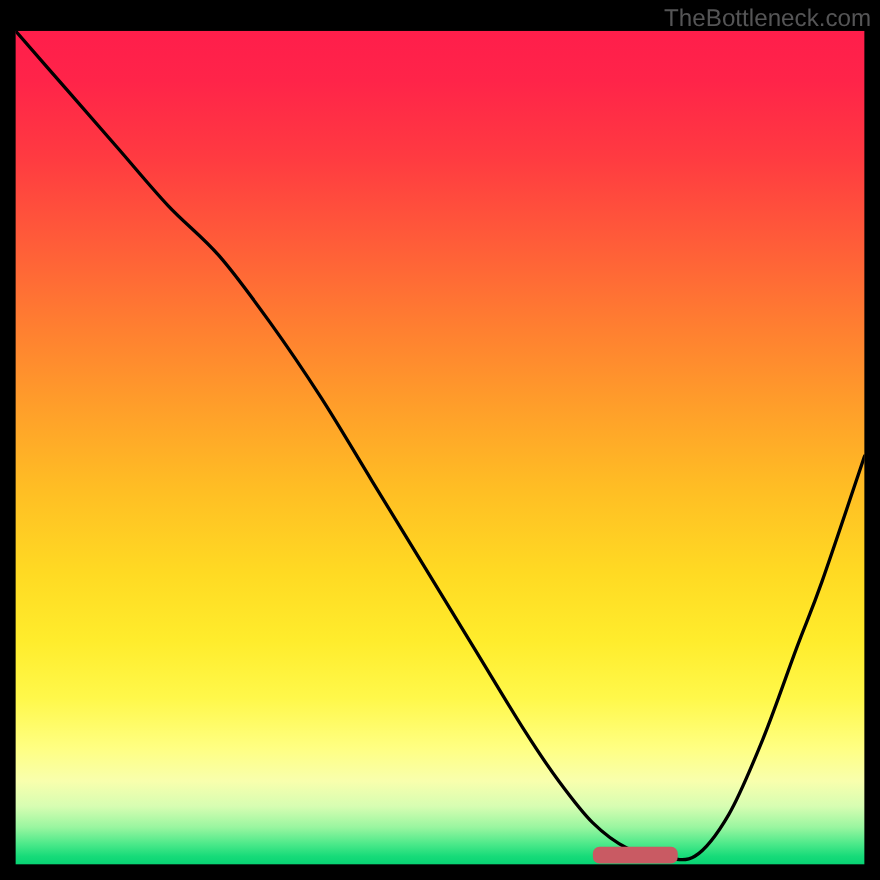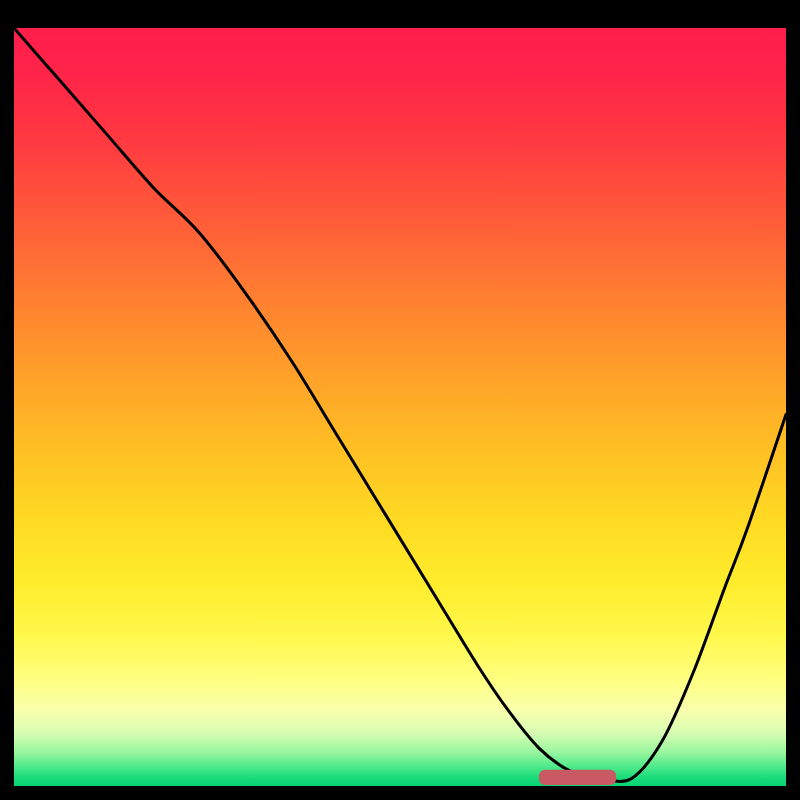"TheBottleneck.com" div.watermark { html: none -> <div>TheBottleneck.com</div> }
